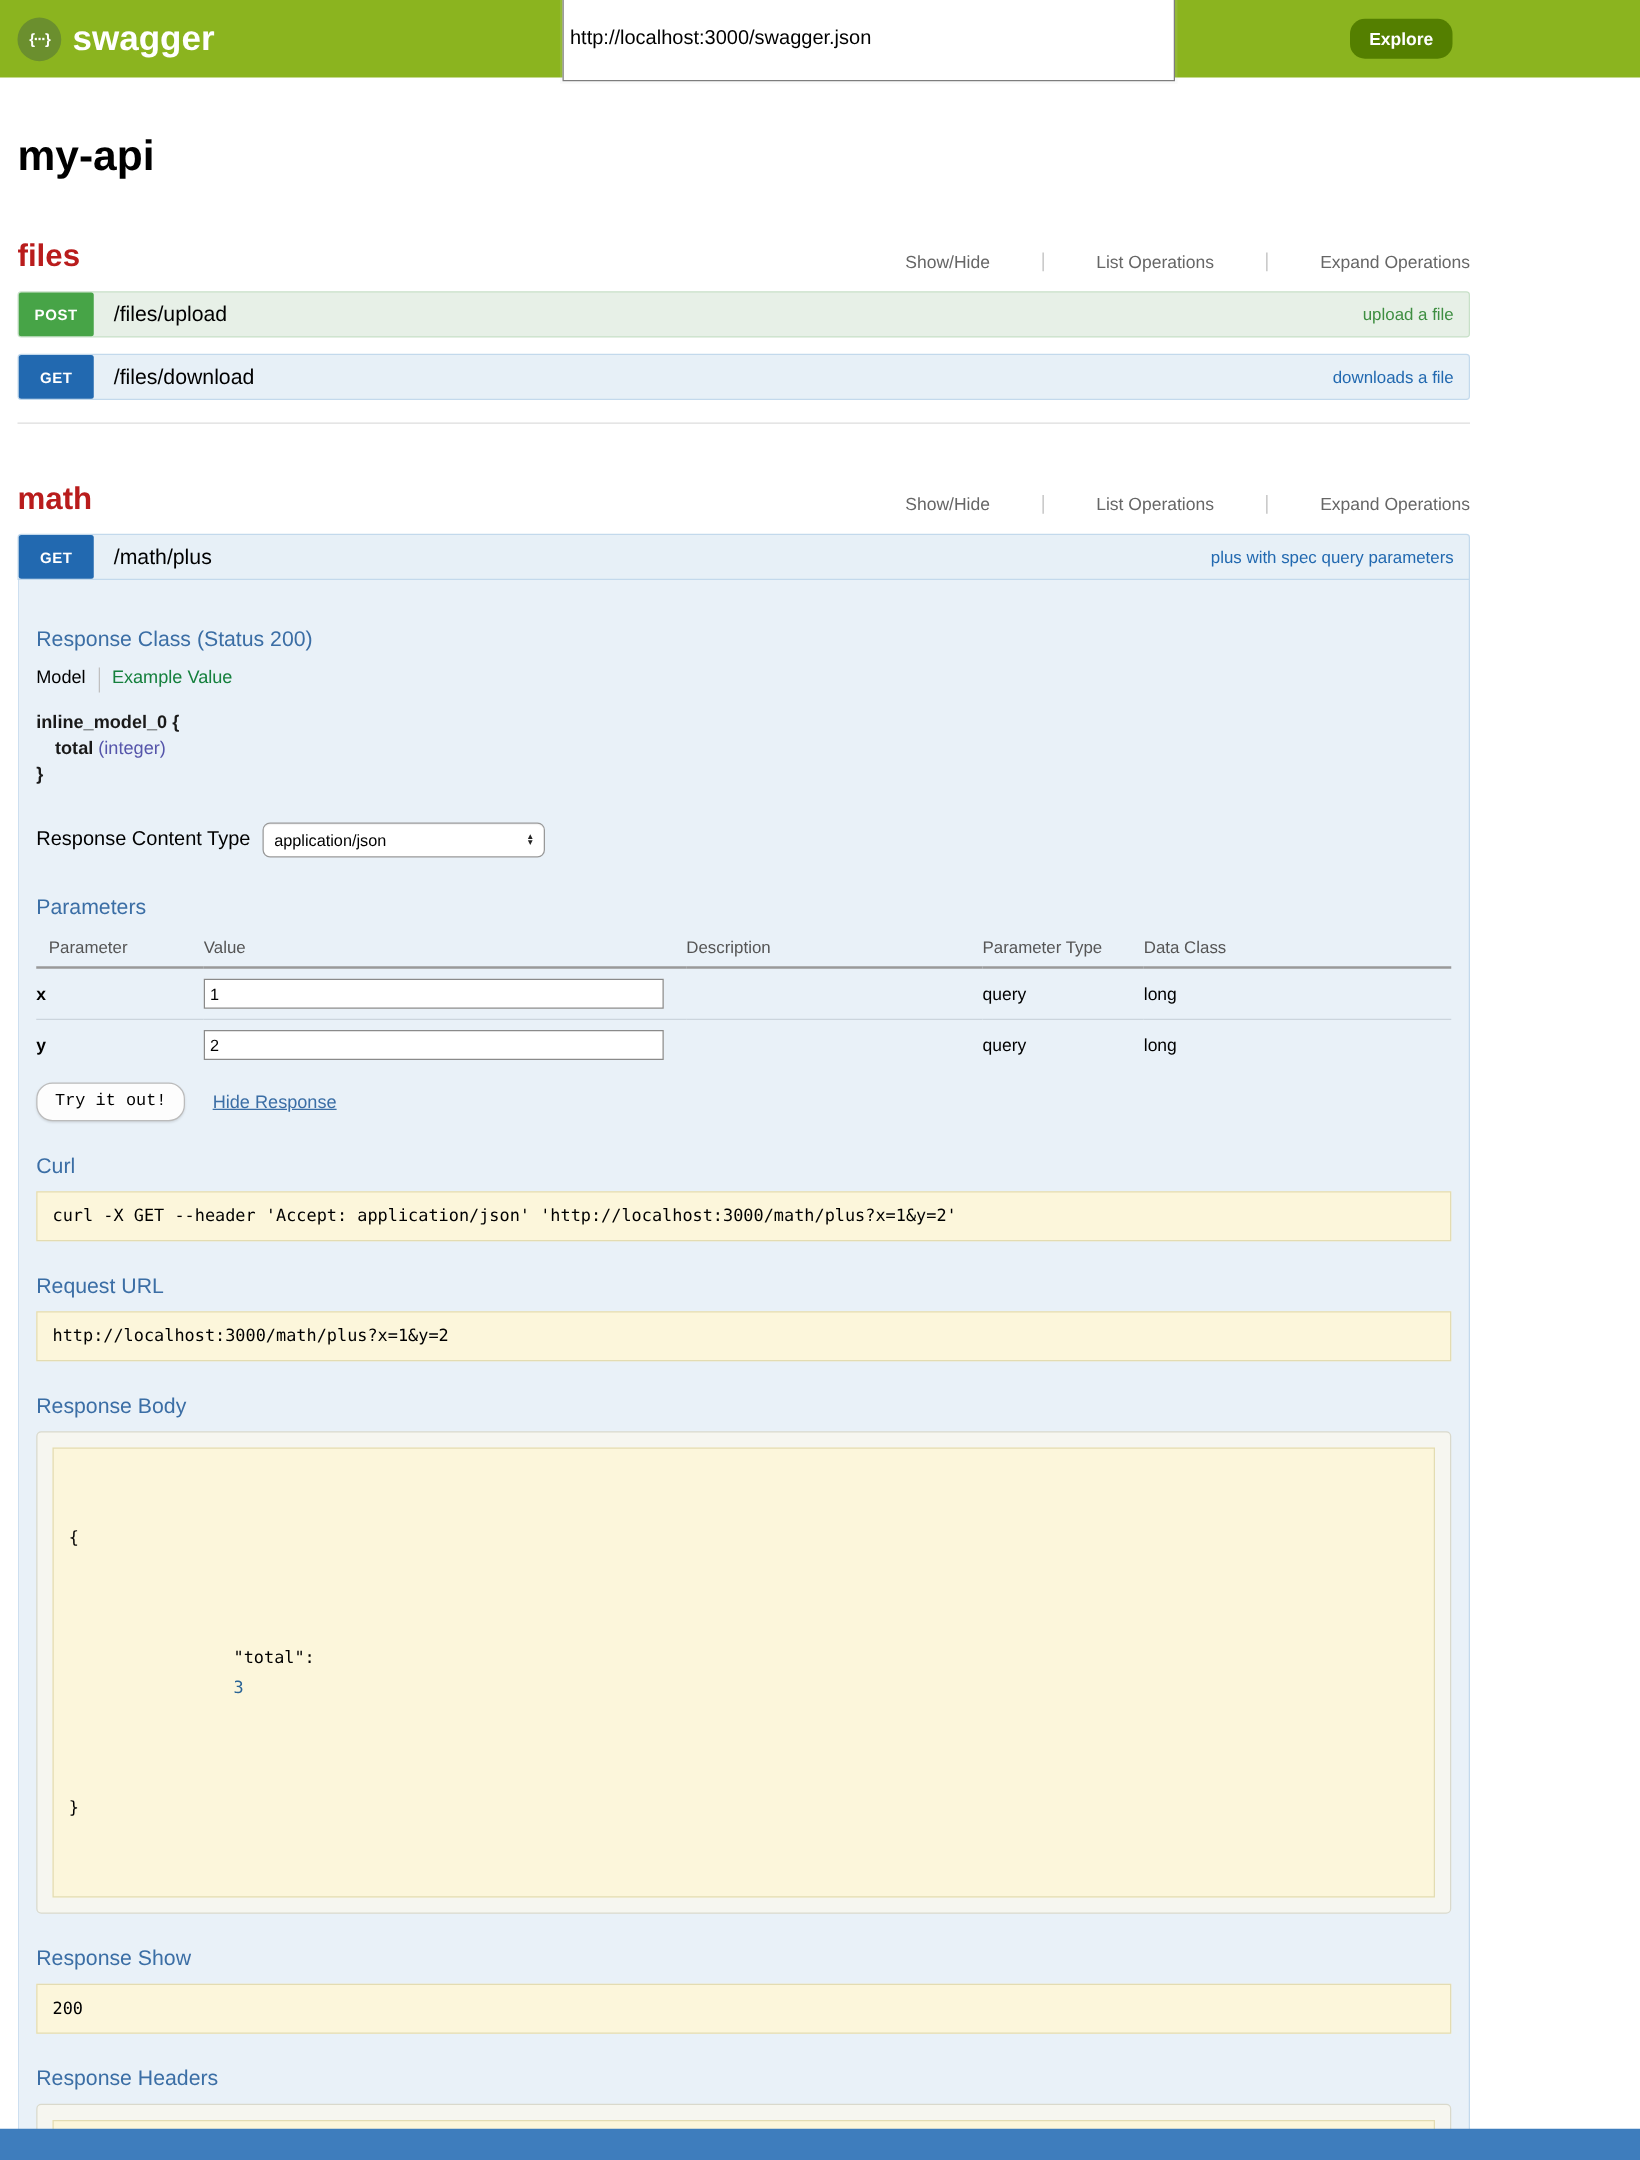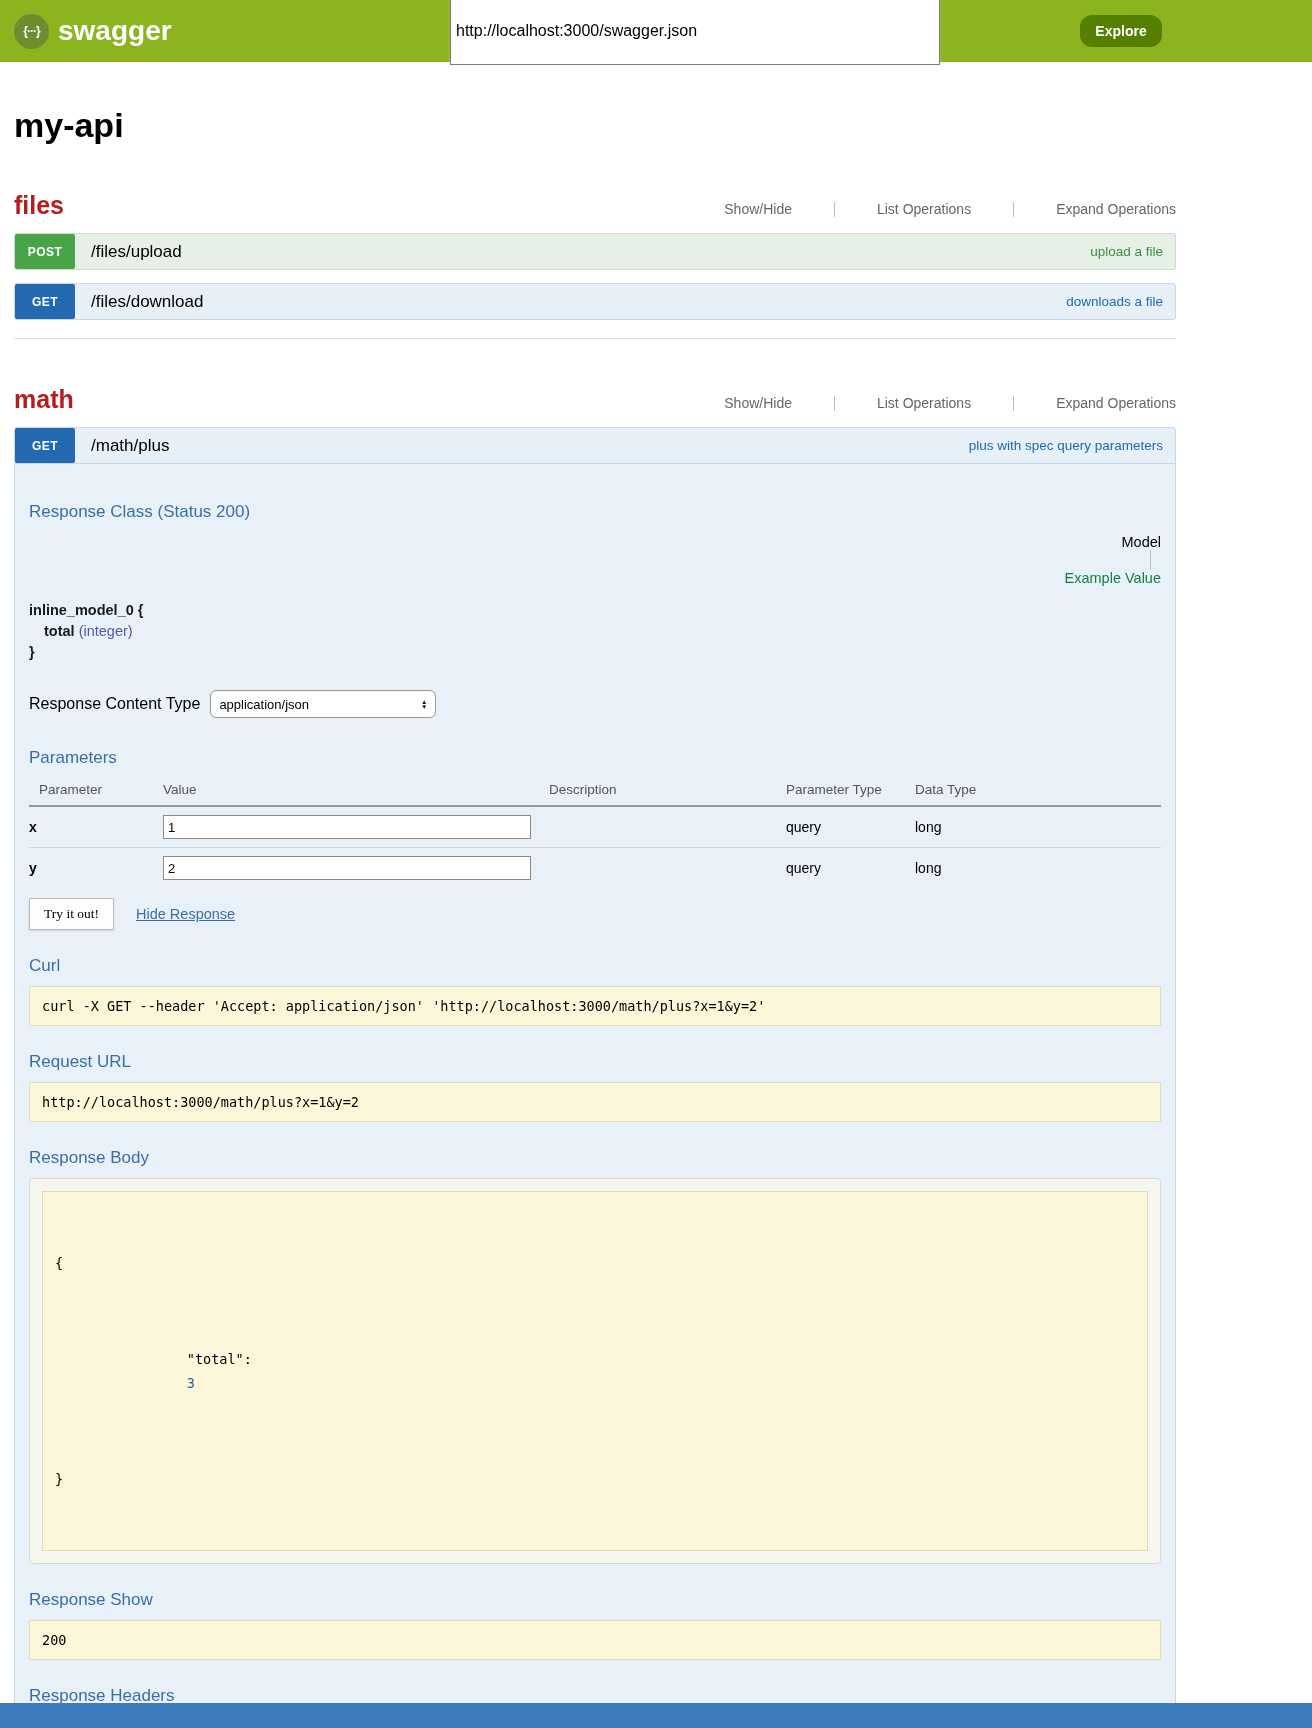"Model" .tabs { align-items: flex-end -> flex-start; flex-direction: column -> none }
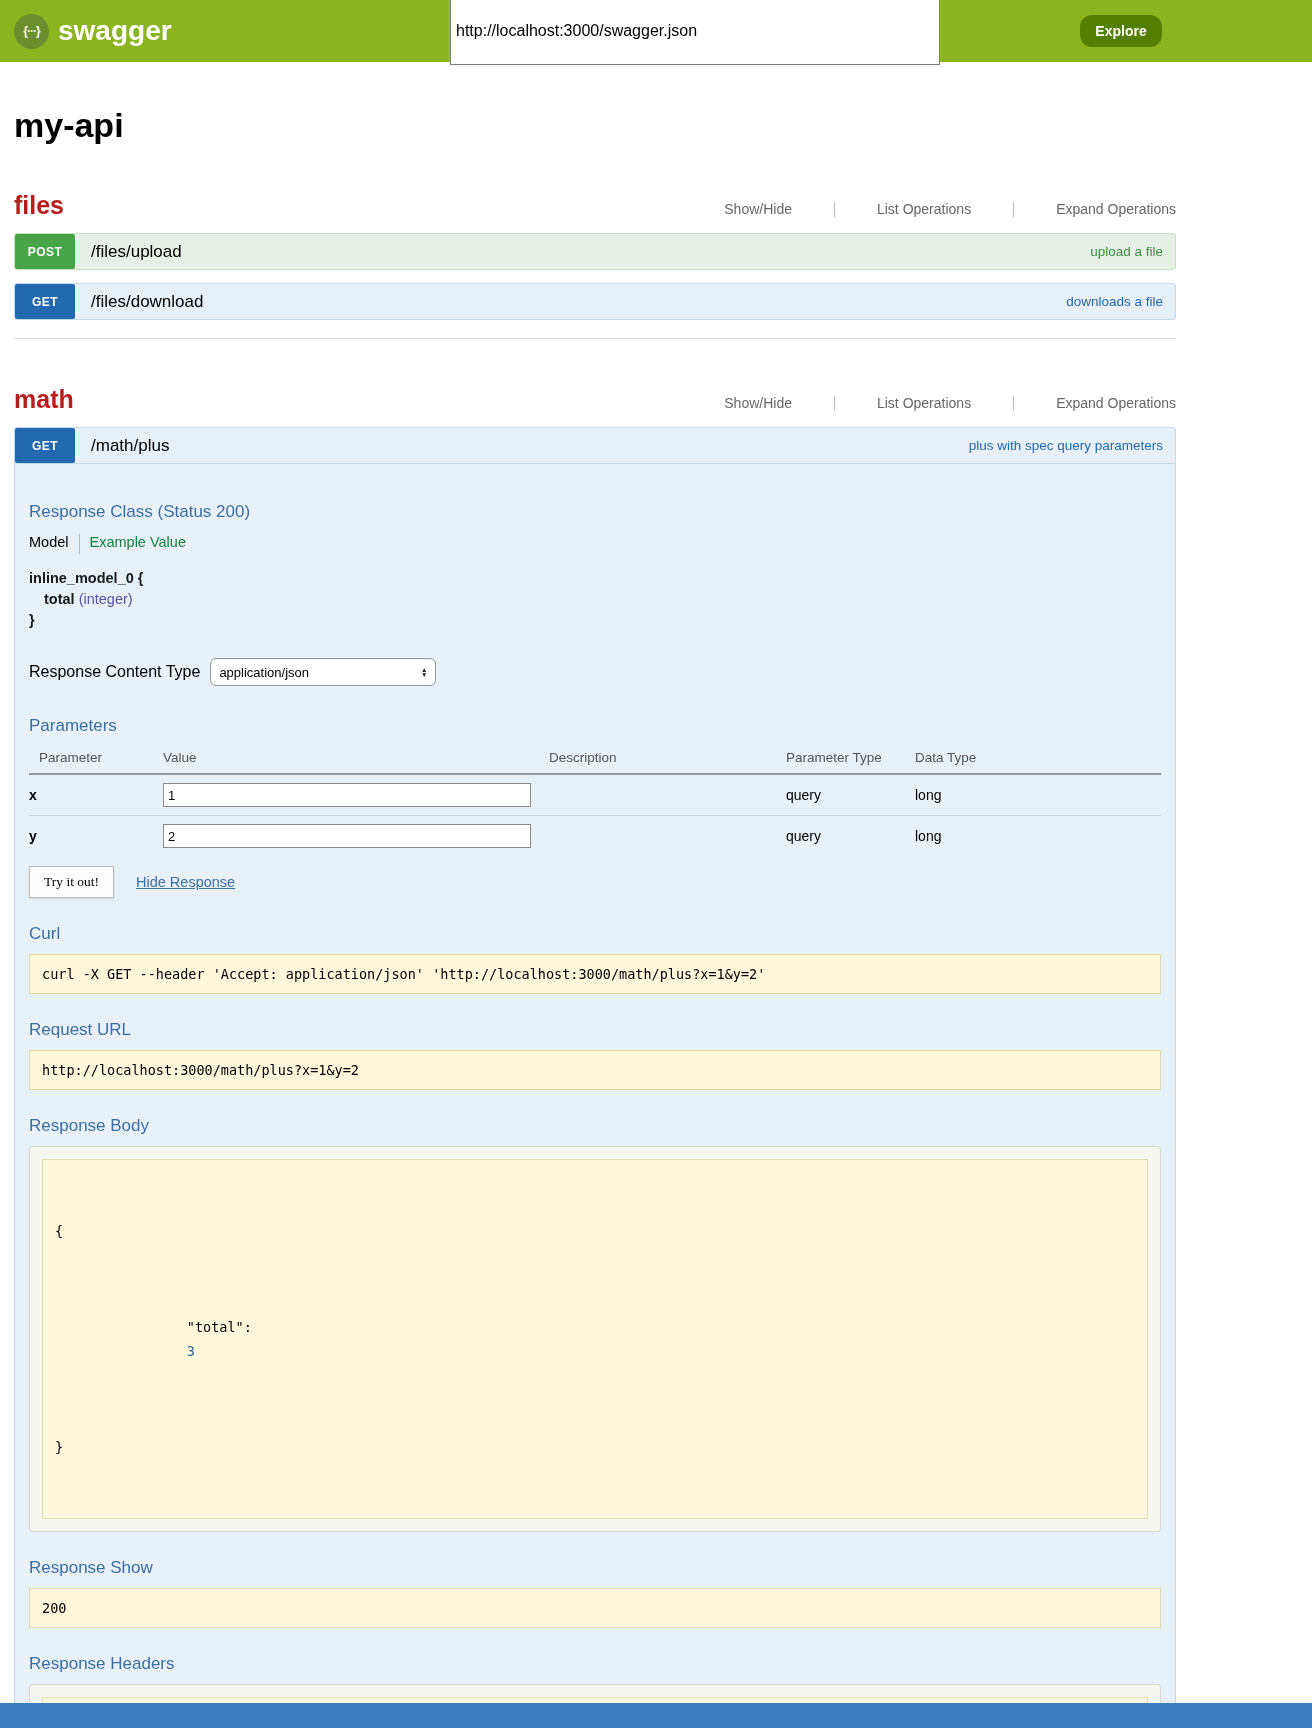"Data Type" th.c5 { text: Type -> Class }
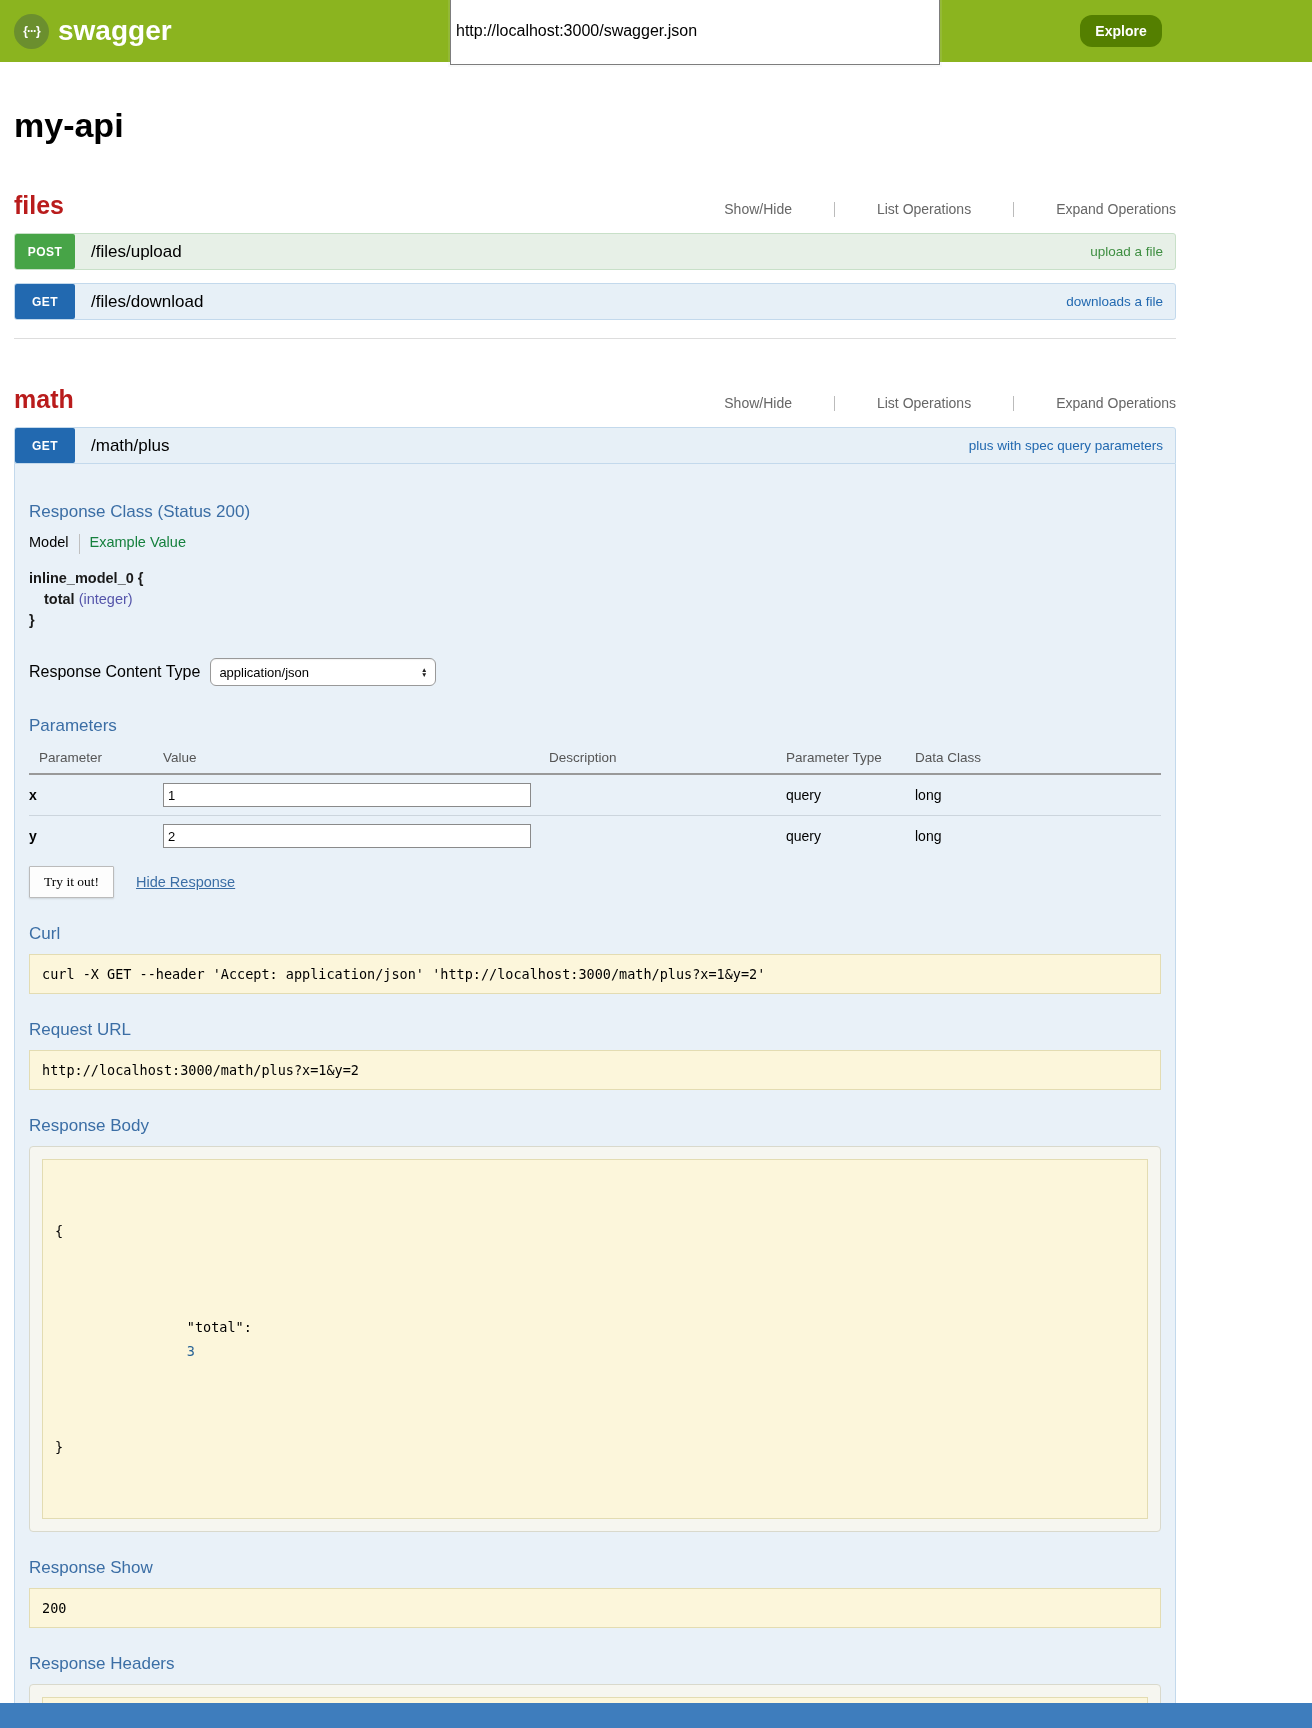"Try it out!" .try-btn { border-radius: 1px -> 13px; font-family: Liberation Serif, serif -> Liberation Mono, monospace }
